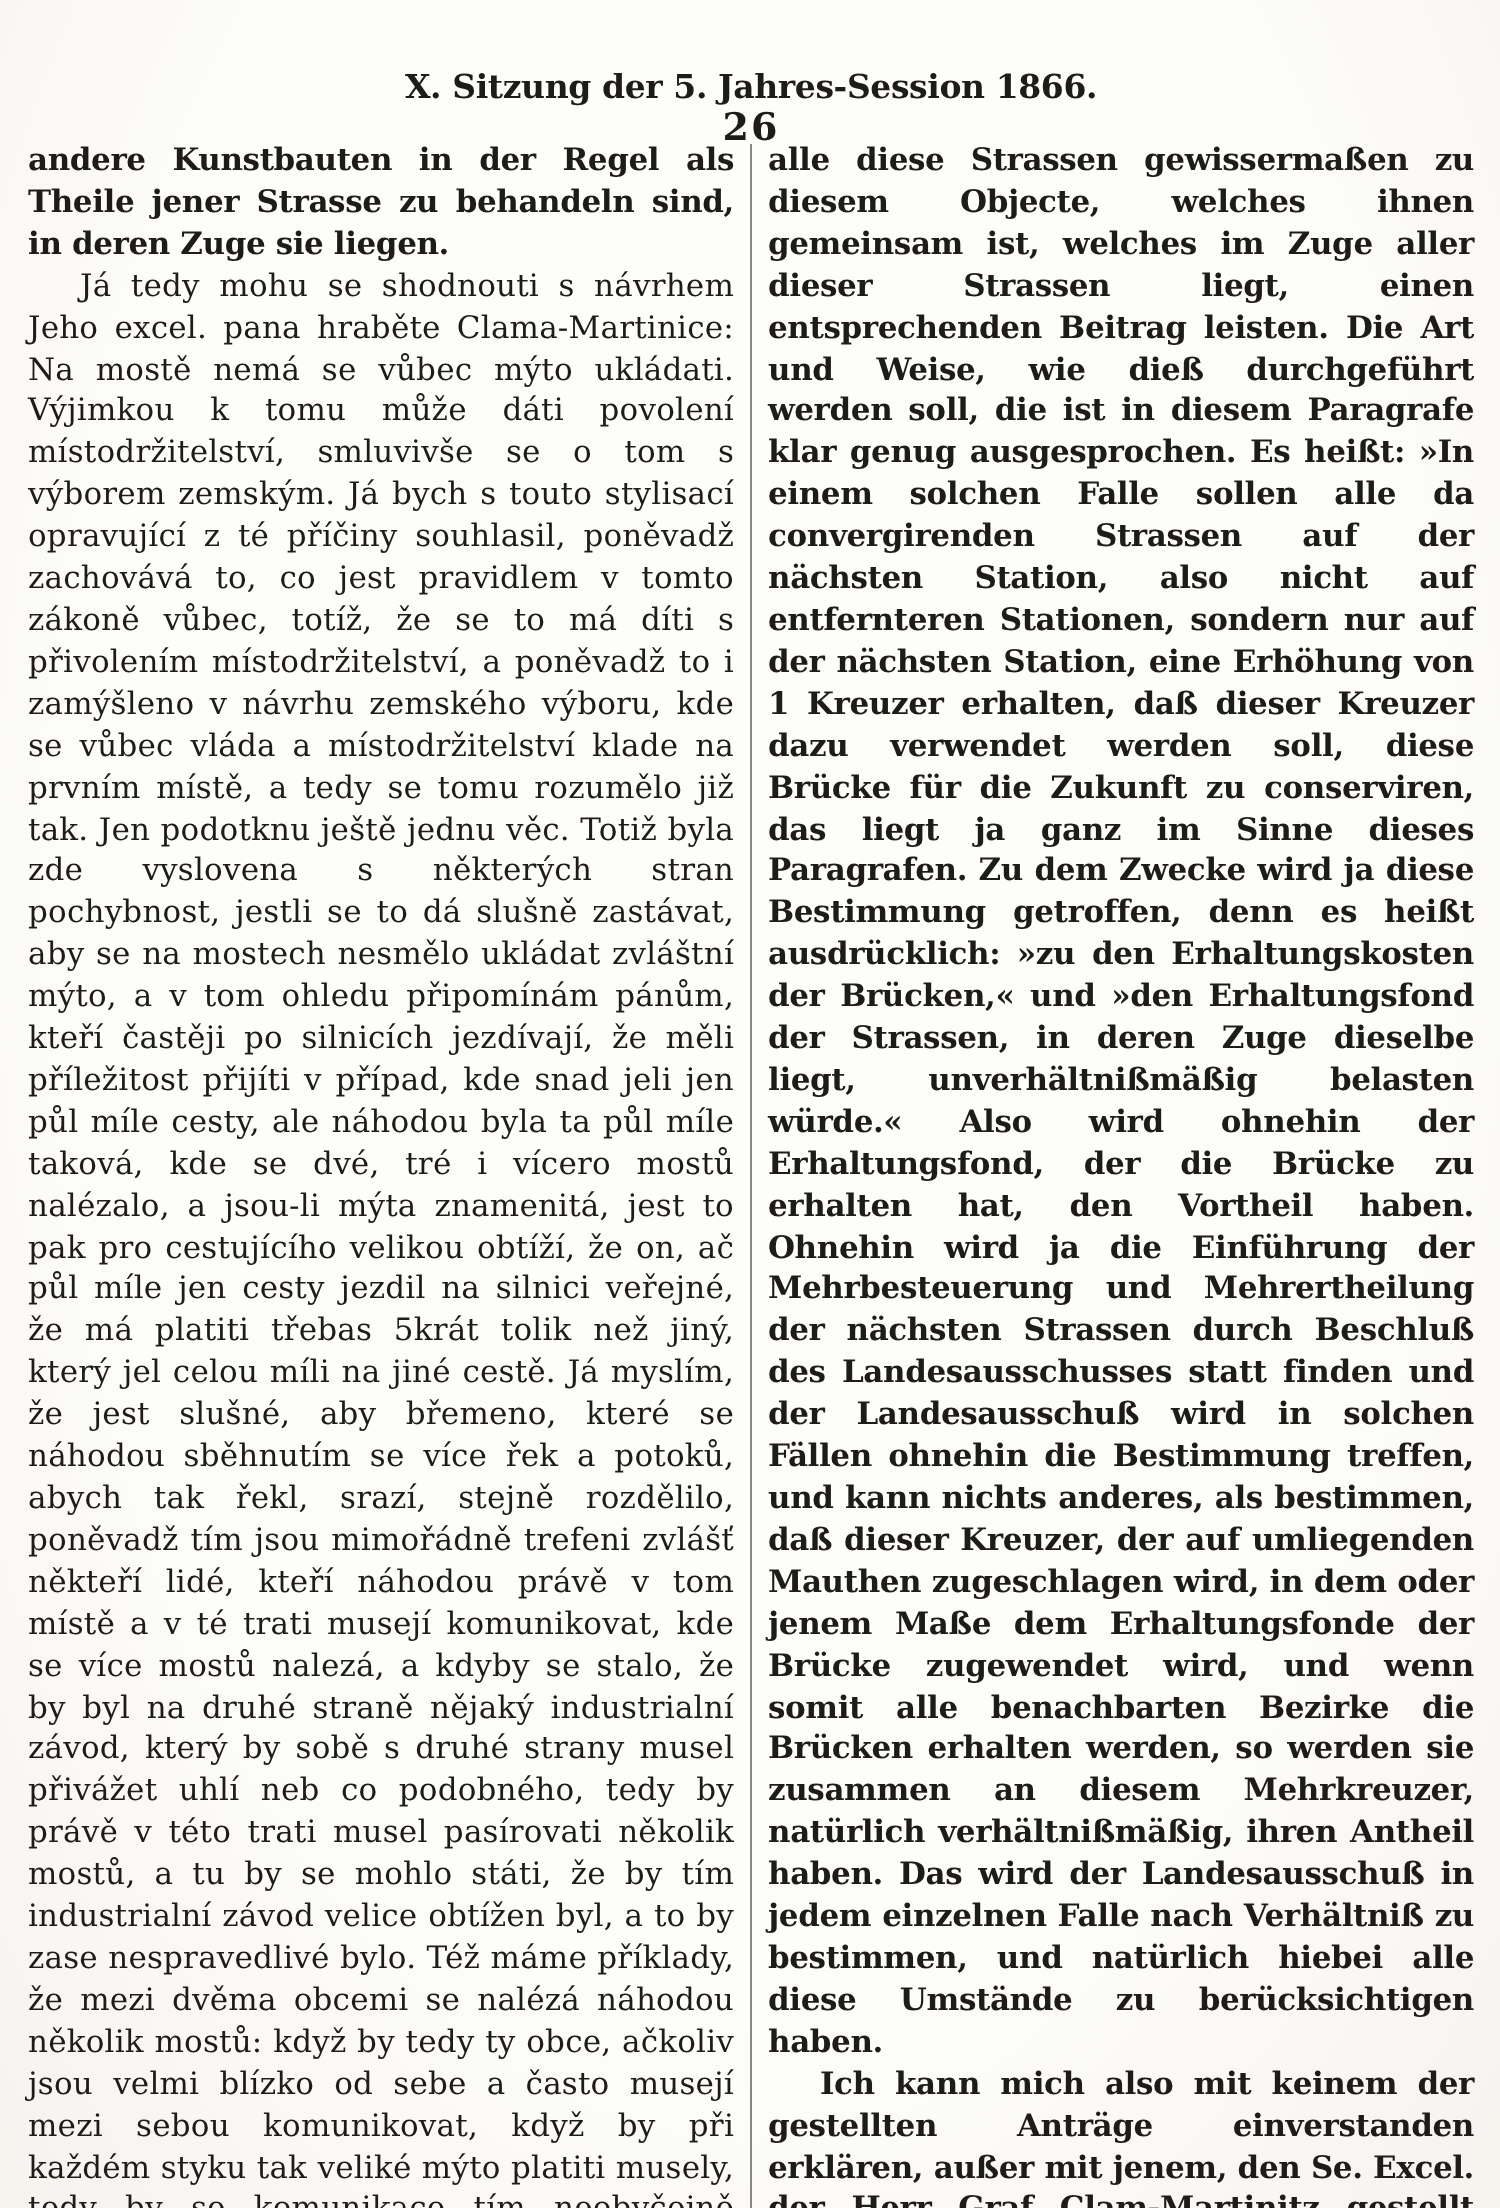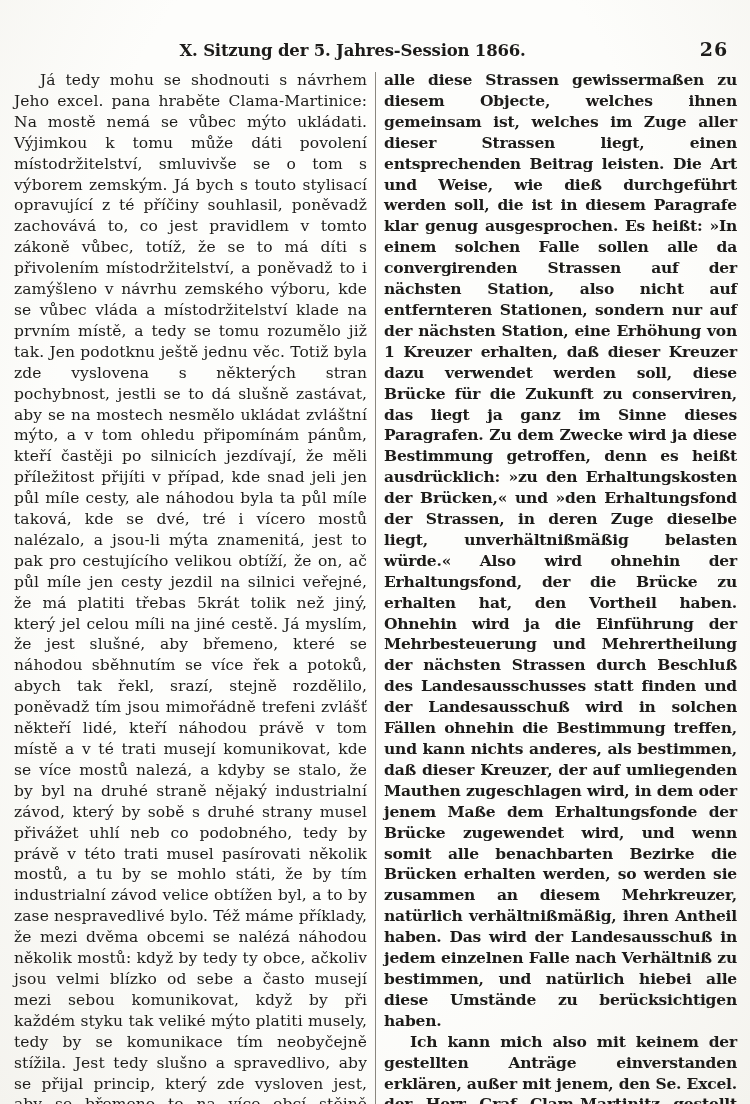"X. Sitzung der 5. Jahres-Session" .header { align-items: flex-end -> center; flex-direction: none -> column }
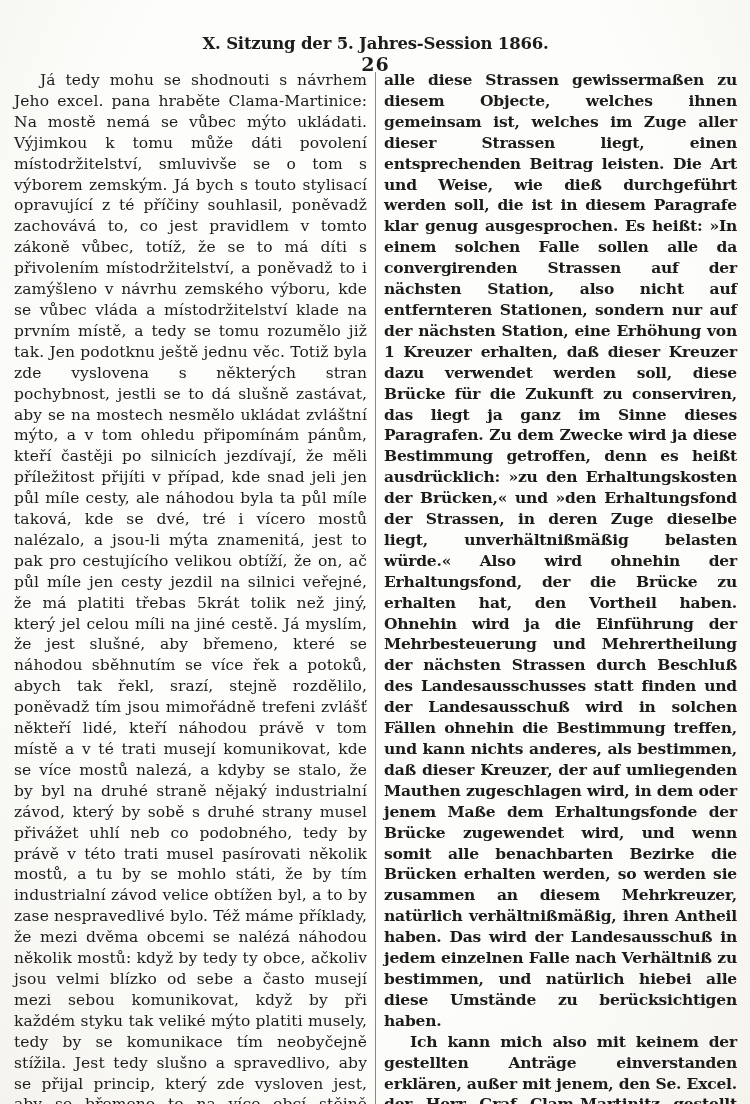"andere Kunstbauten in der Regel" p.fraktur { html: none -> <p>andere Kunstbauten in der Regel als Theile jener Strasse zu behandeln sind, in deren Zuge sie liegen.</p> }
